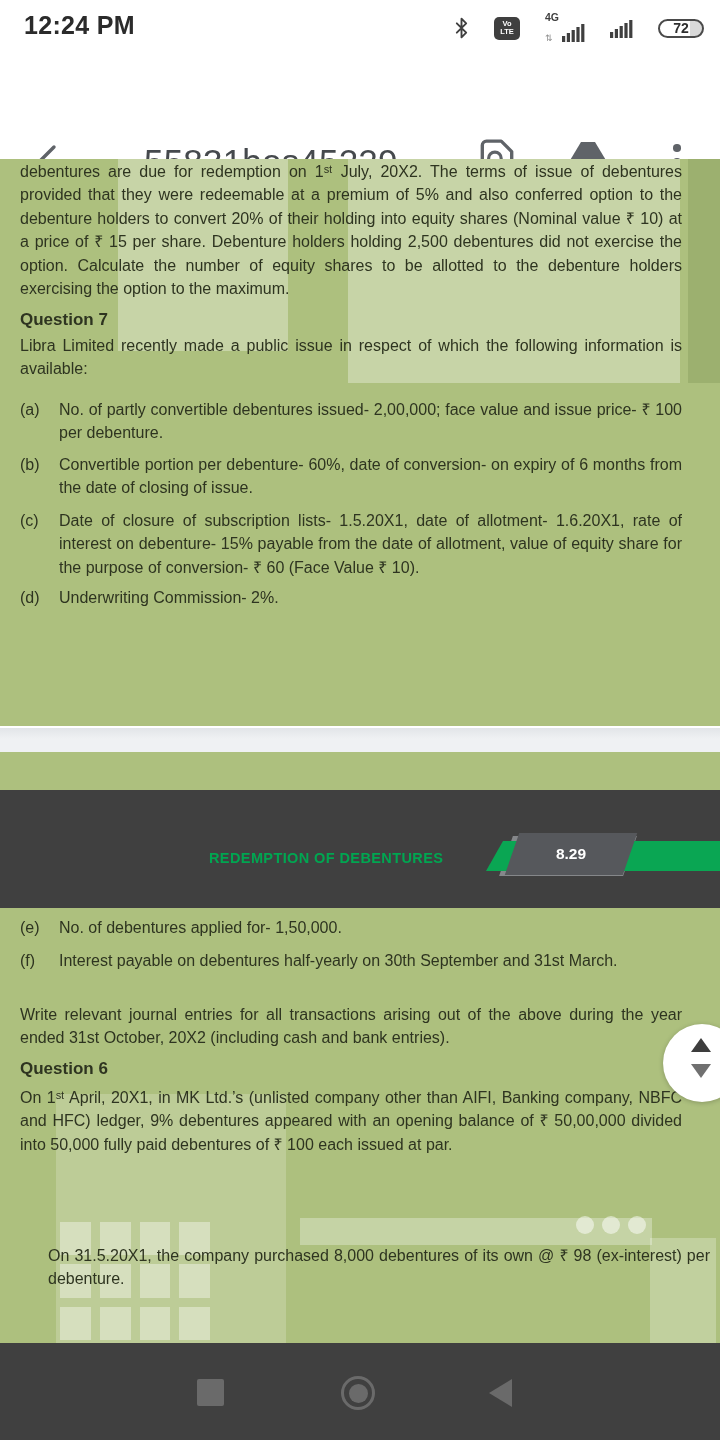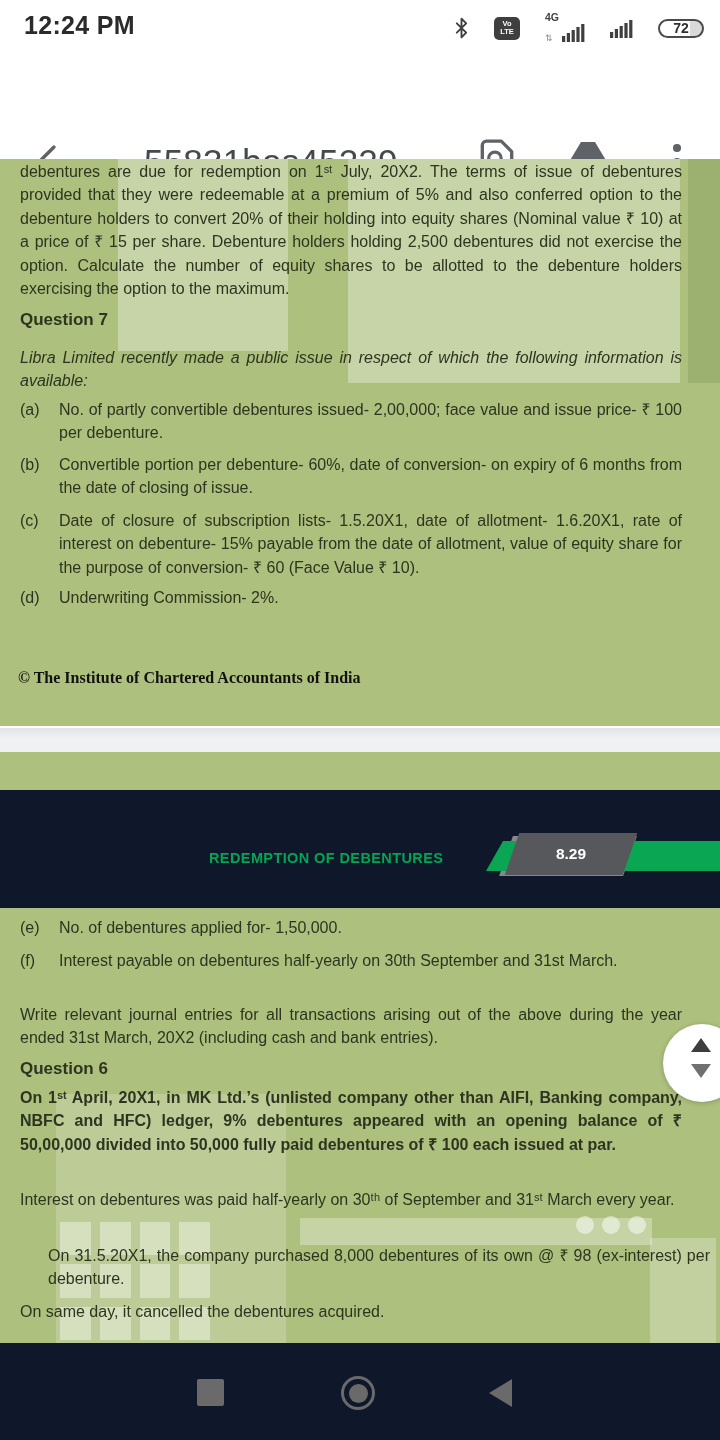"12:24 PM" .screen { background: #0f172a -> #404040 }
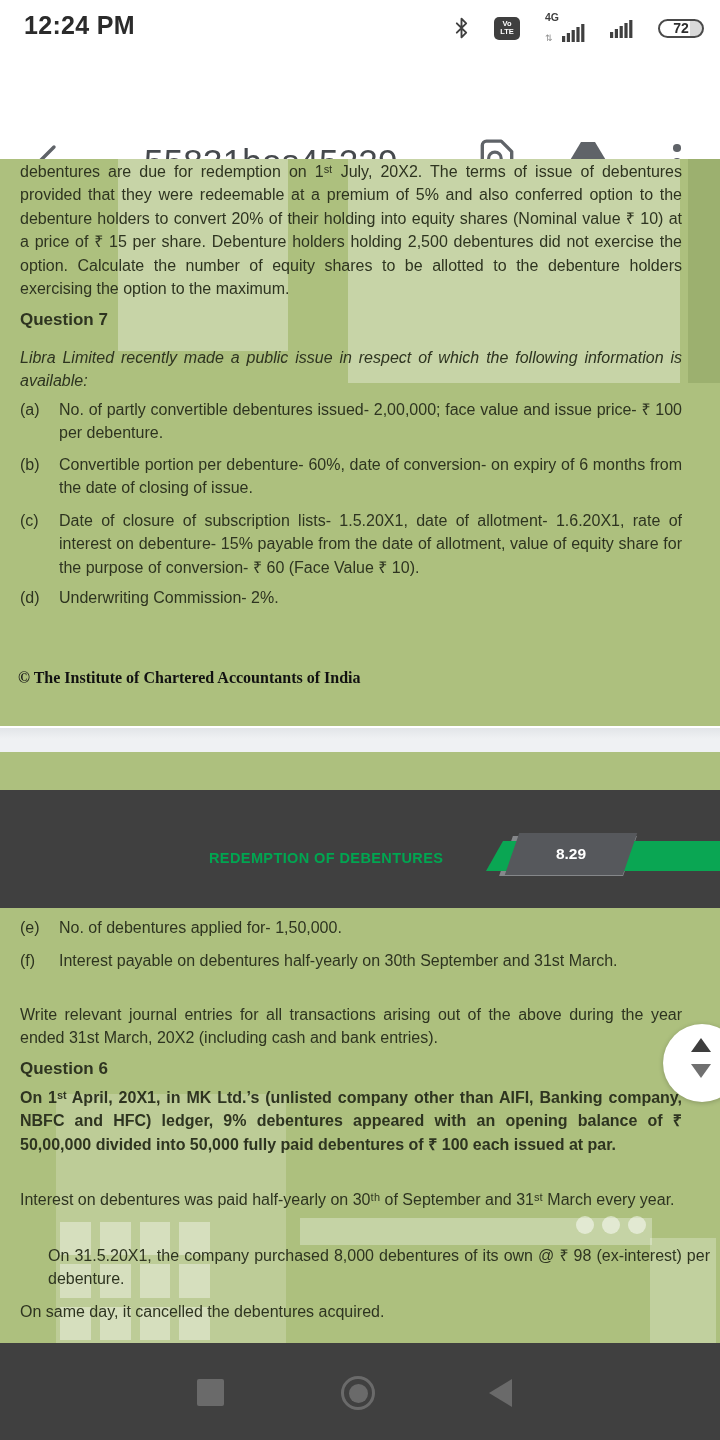"Libra Limited recently made a" div.para { font-style: italic -> none; top: 187px -> 175px }
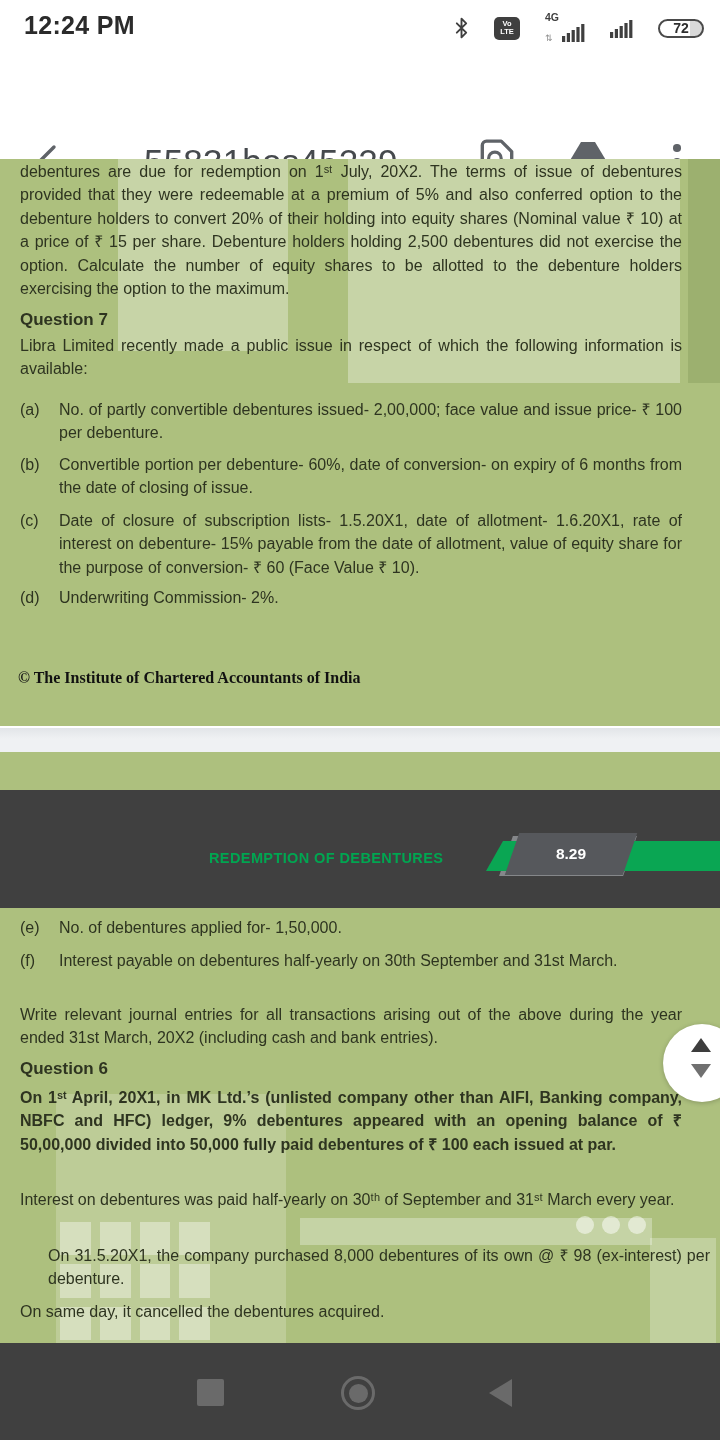"© The Institute of Chartered" div.copyright { html: <div>© The Institute of Chartered Accountants of India</div> -> none }
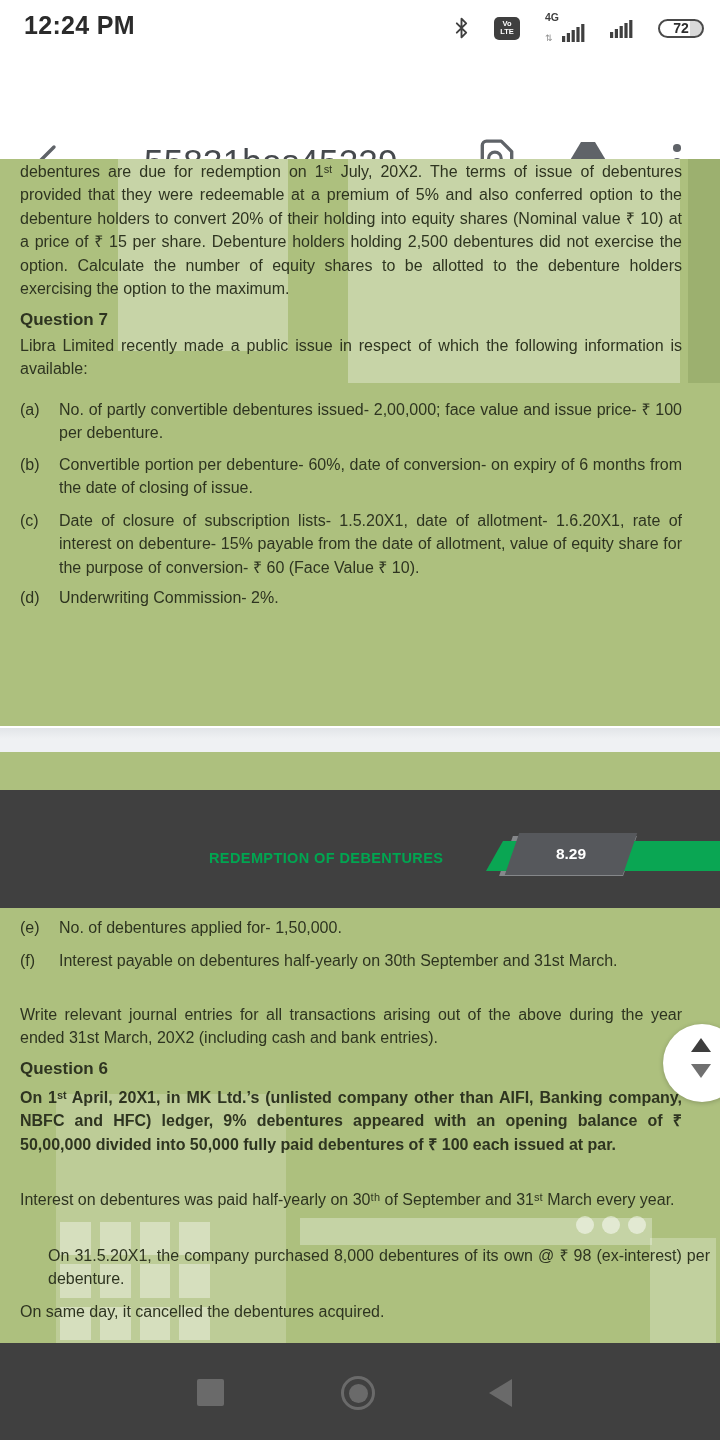"Write relevant journal entries for" div.para { text: March -> October }
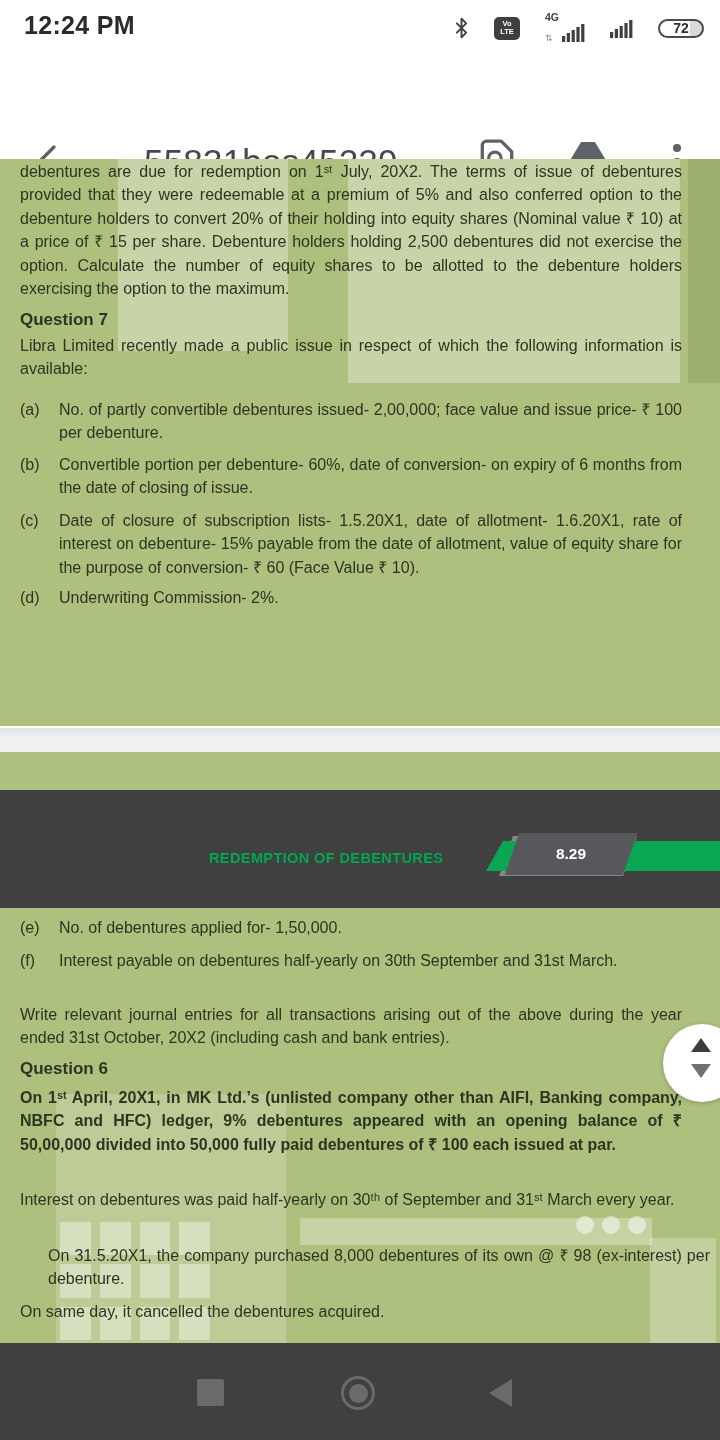"On 1ˢᵗ April, 20X1, in" div.para { font-weight: bold -> none }
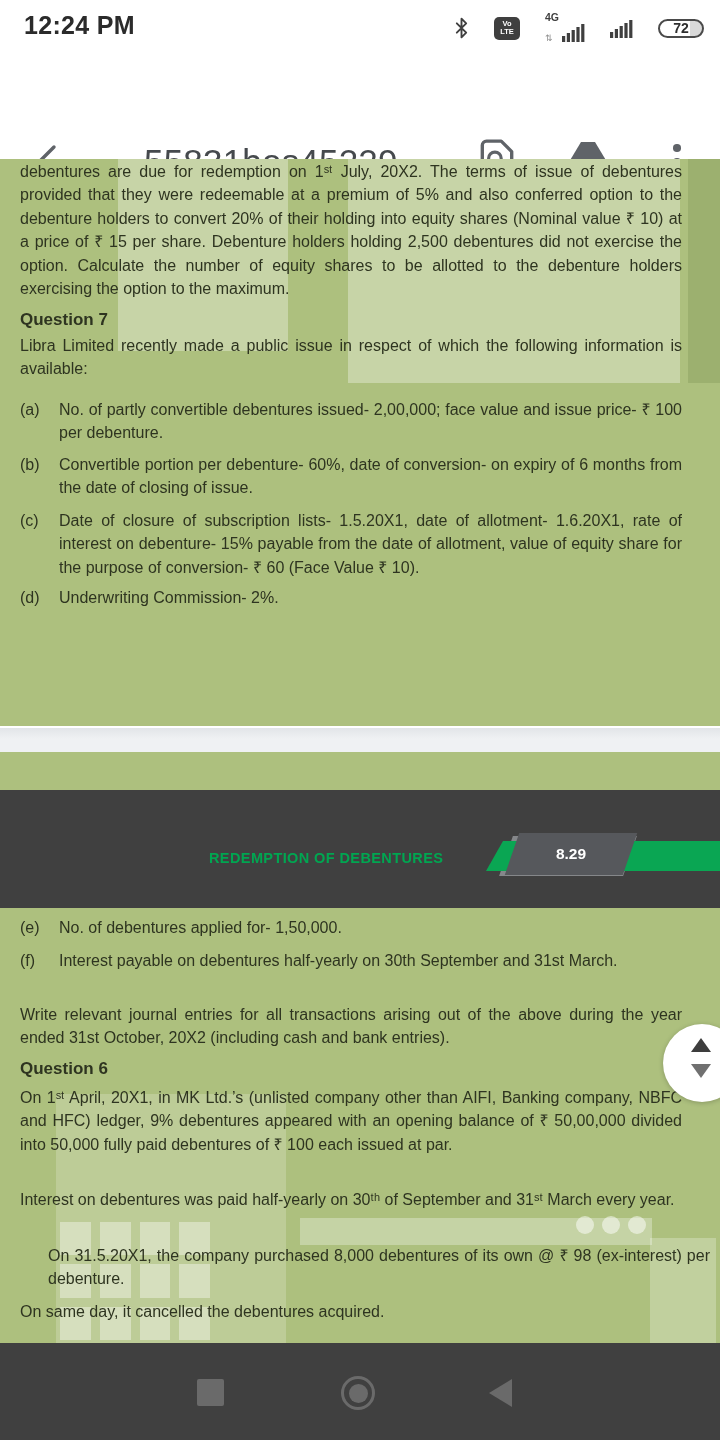"Interest on debentures was paid" div.para { html: <div>Interest on debentures was paid half-yearly on 30ᵗʰ of September and 31ˢᵗ March every year.</div> -> none }
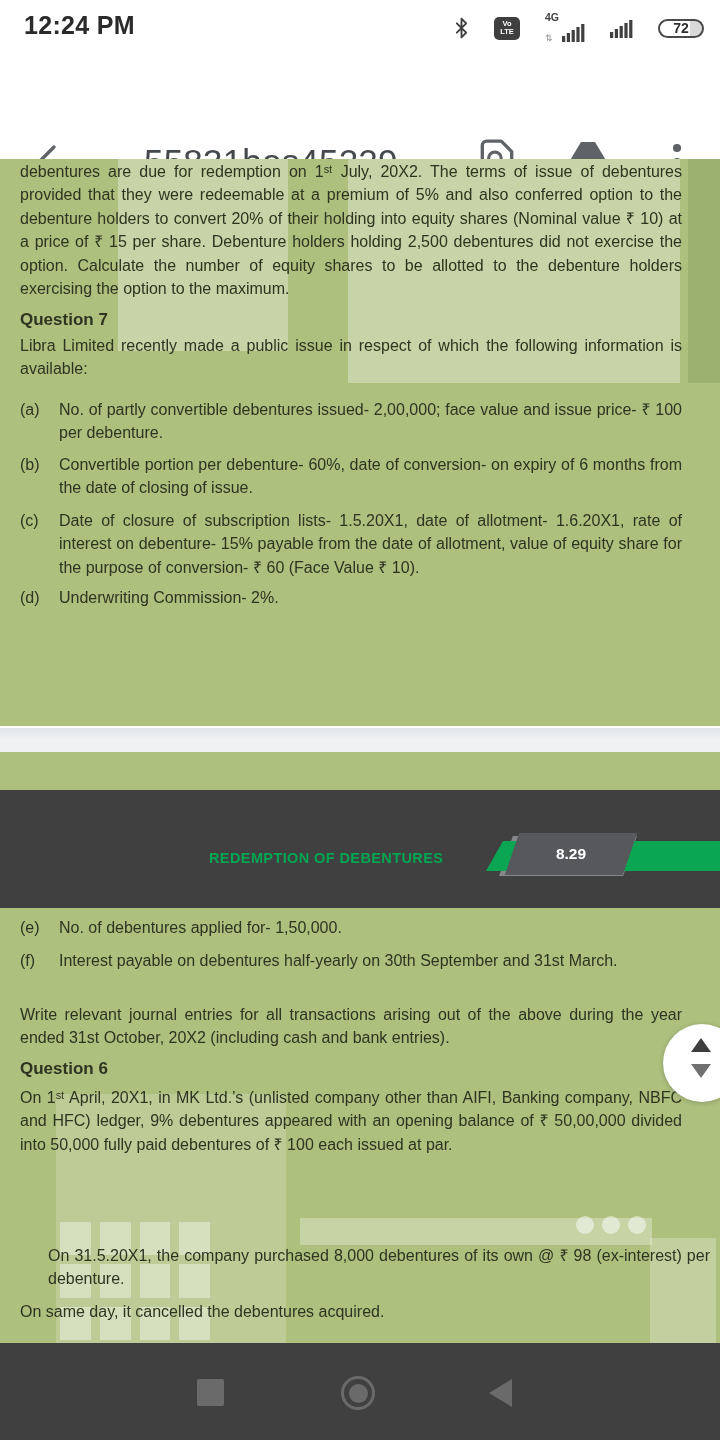"On same day, it cancelled" div.para { html: <div>On same day, it cancelled the debentures acquired.</div> -> none }
